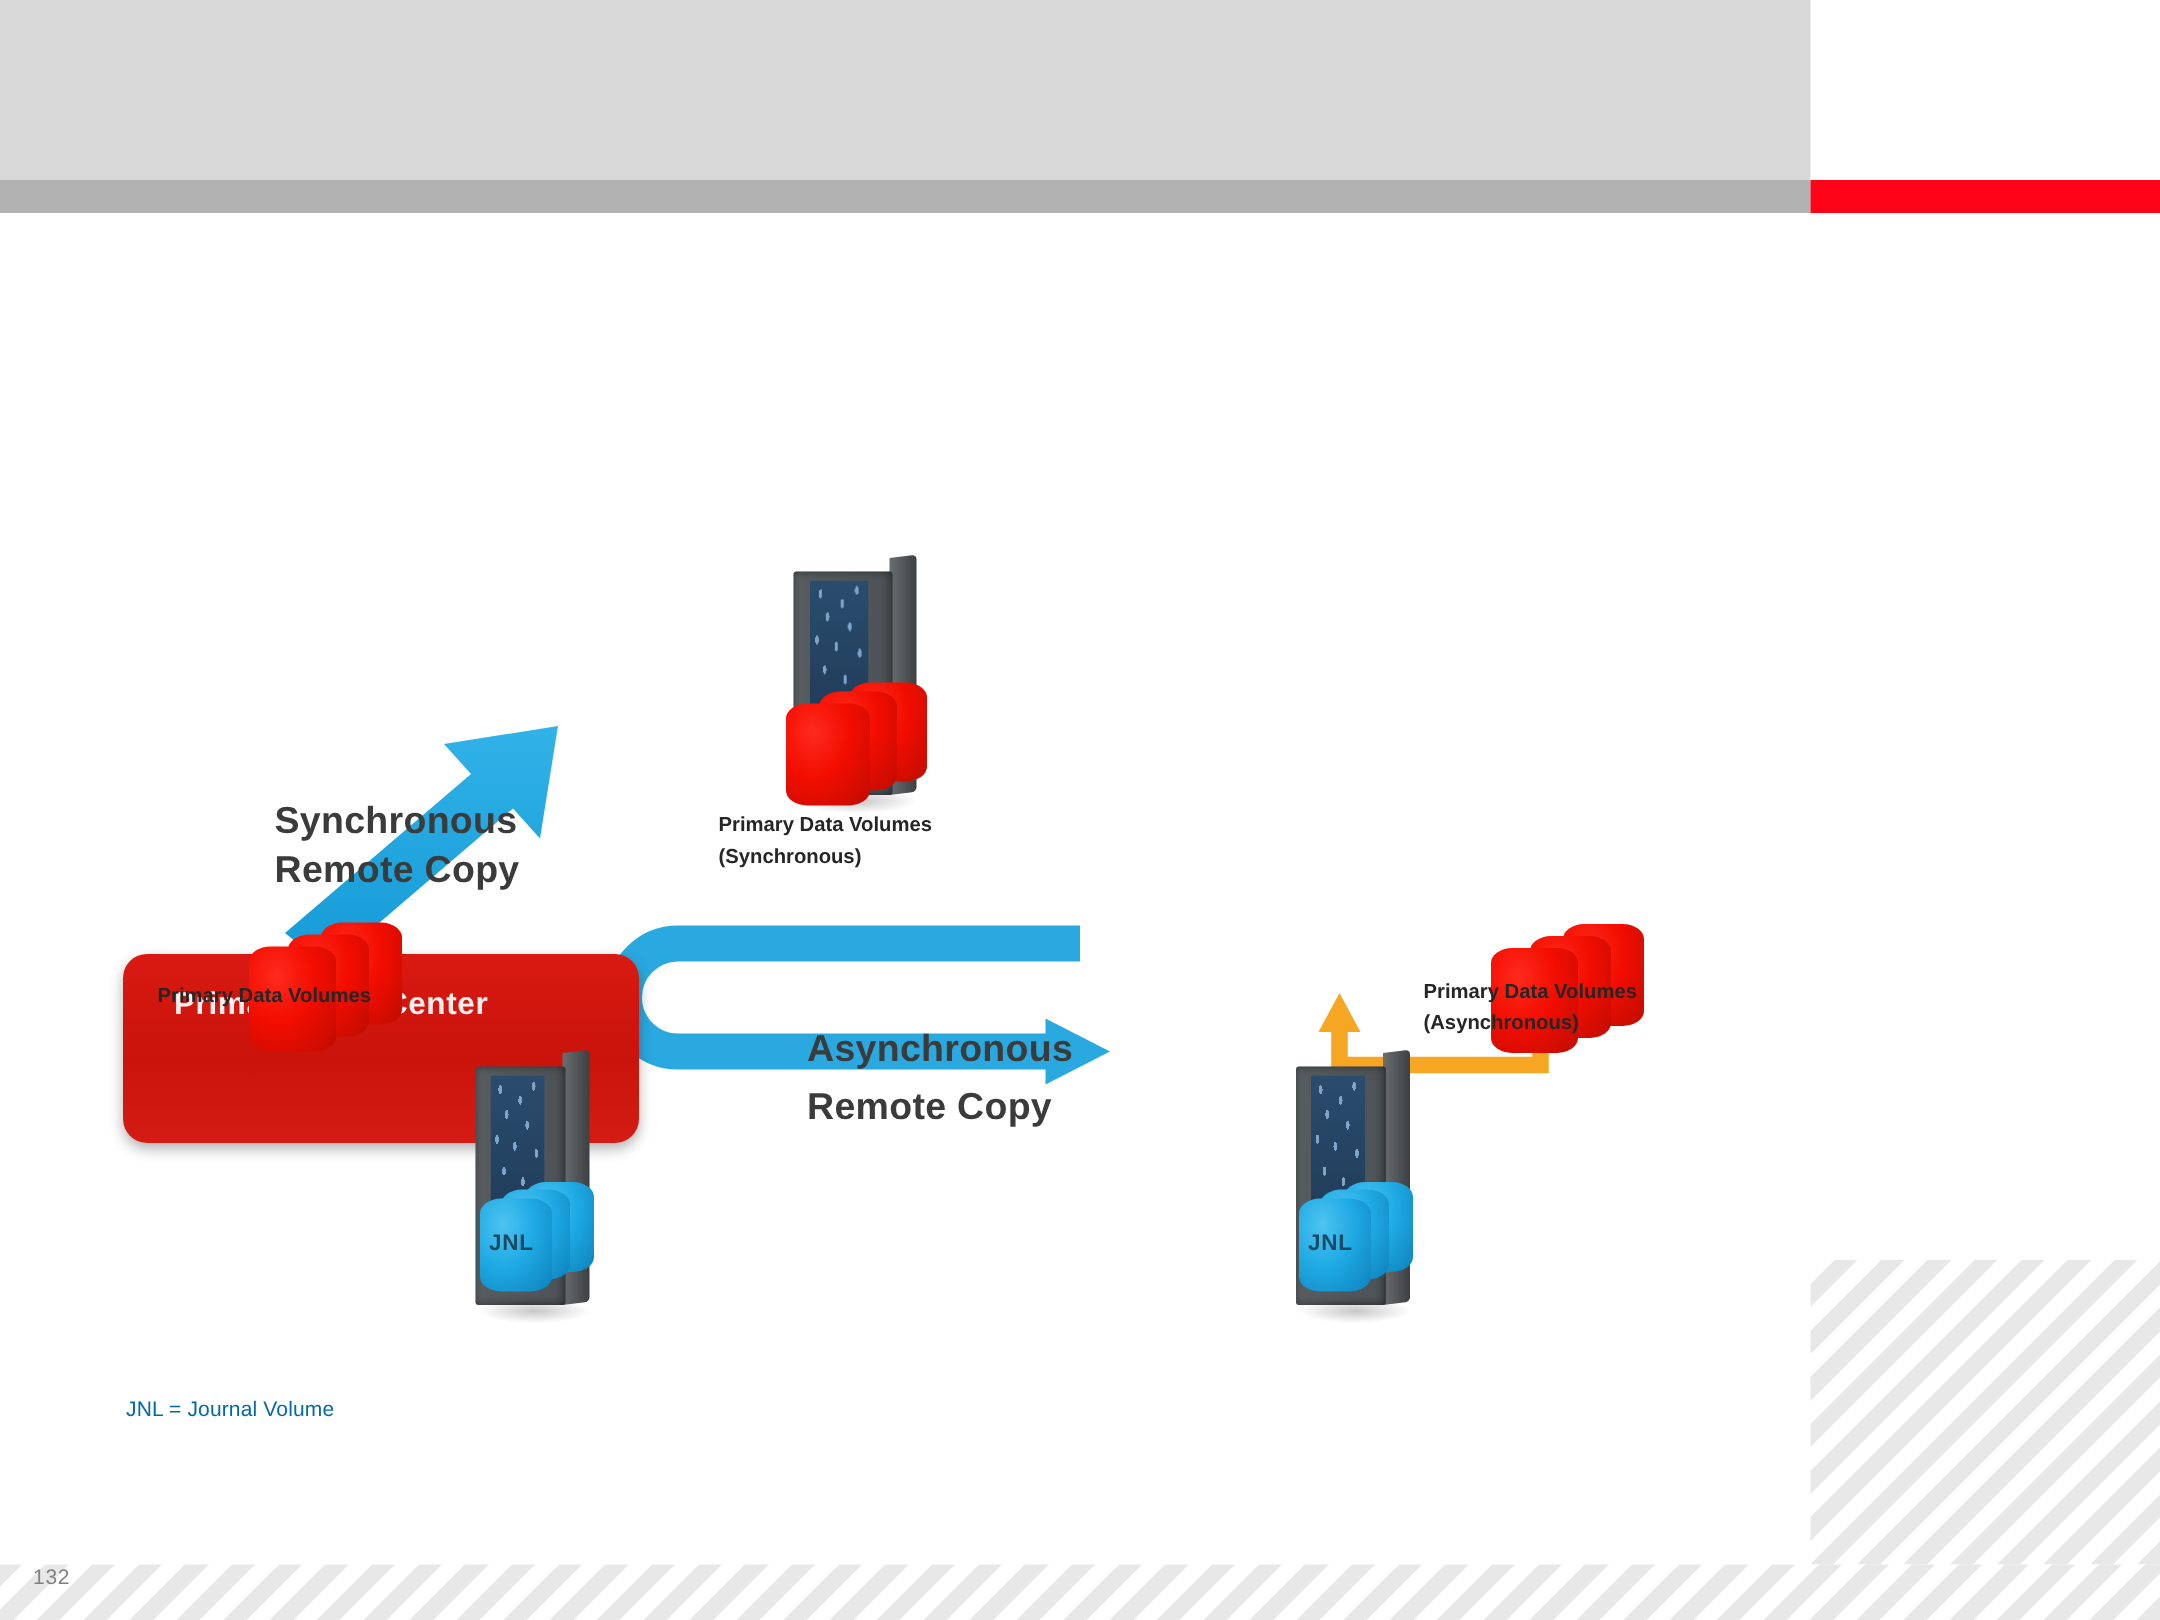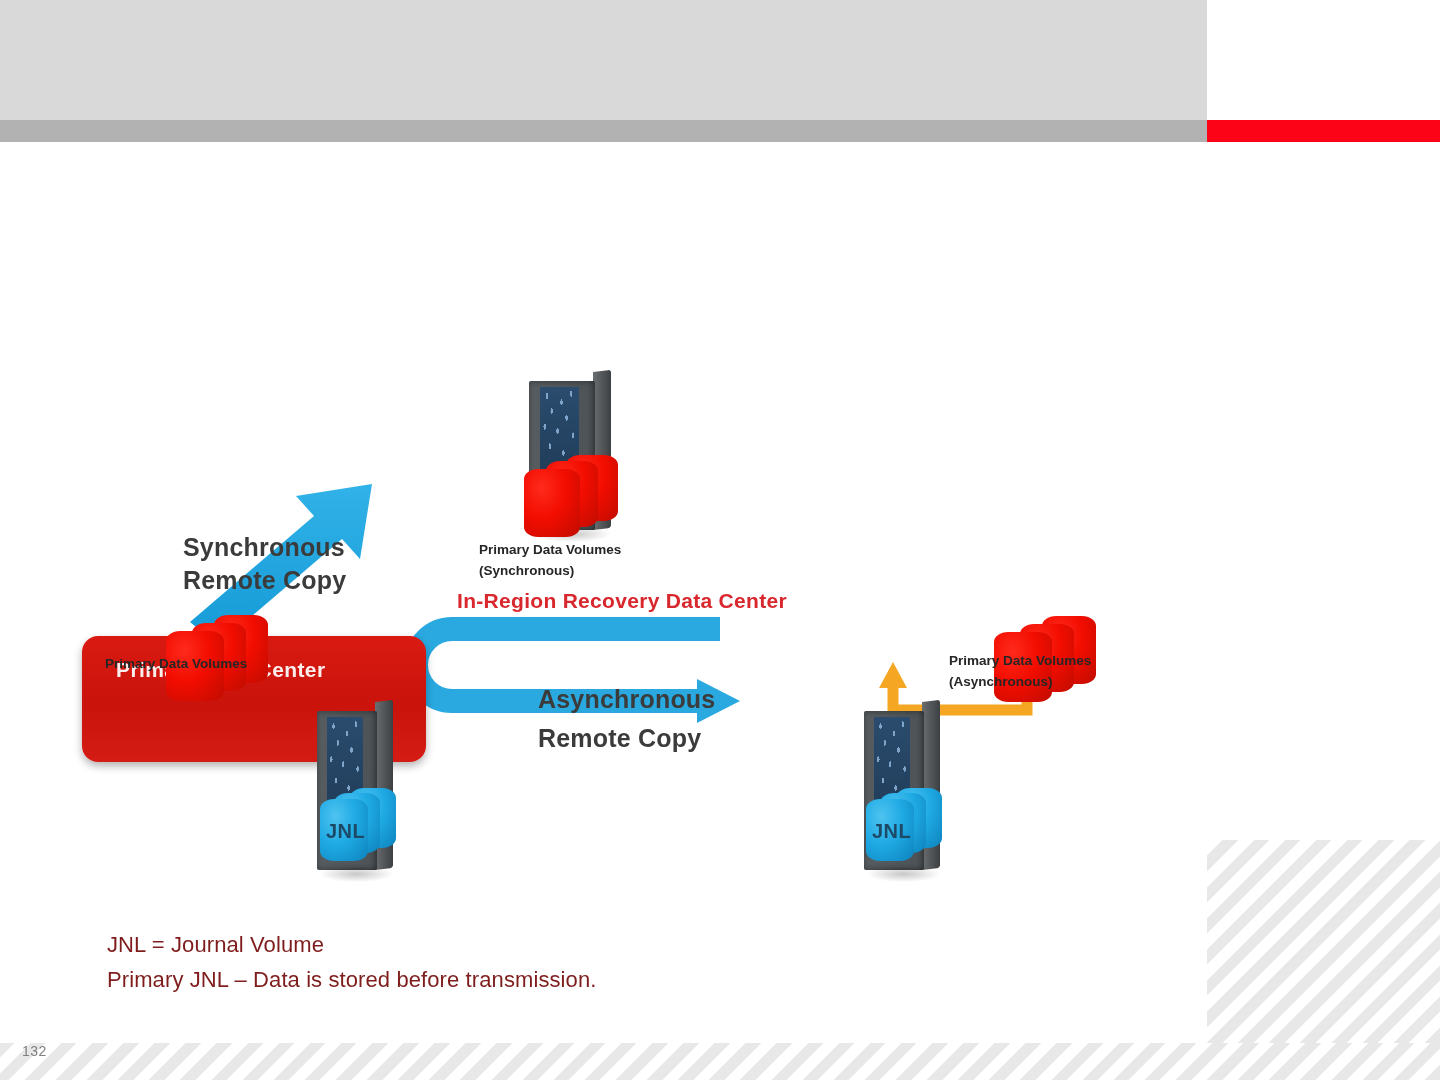"In-Region Recovery Data Center" div.lbl { html: <div>In-Region Recovery Data Center</div> -> none }
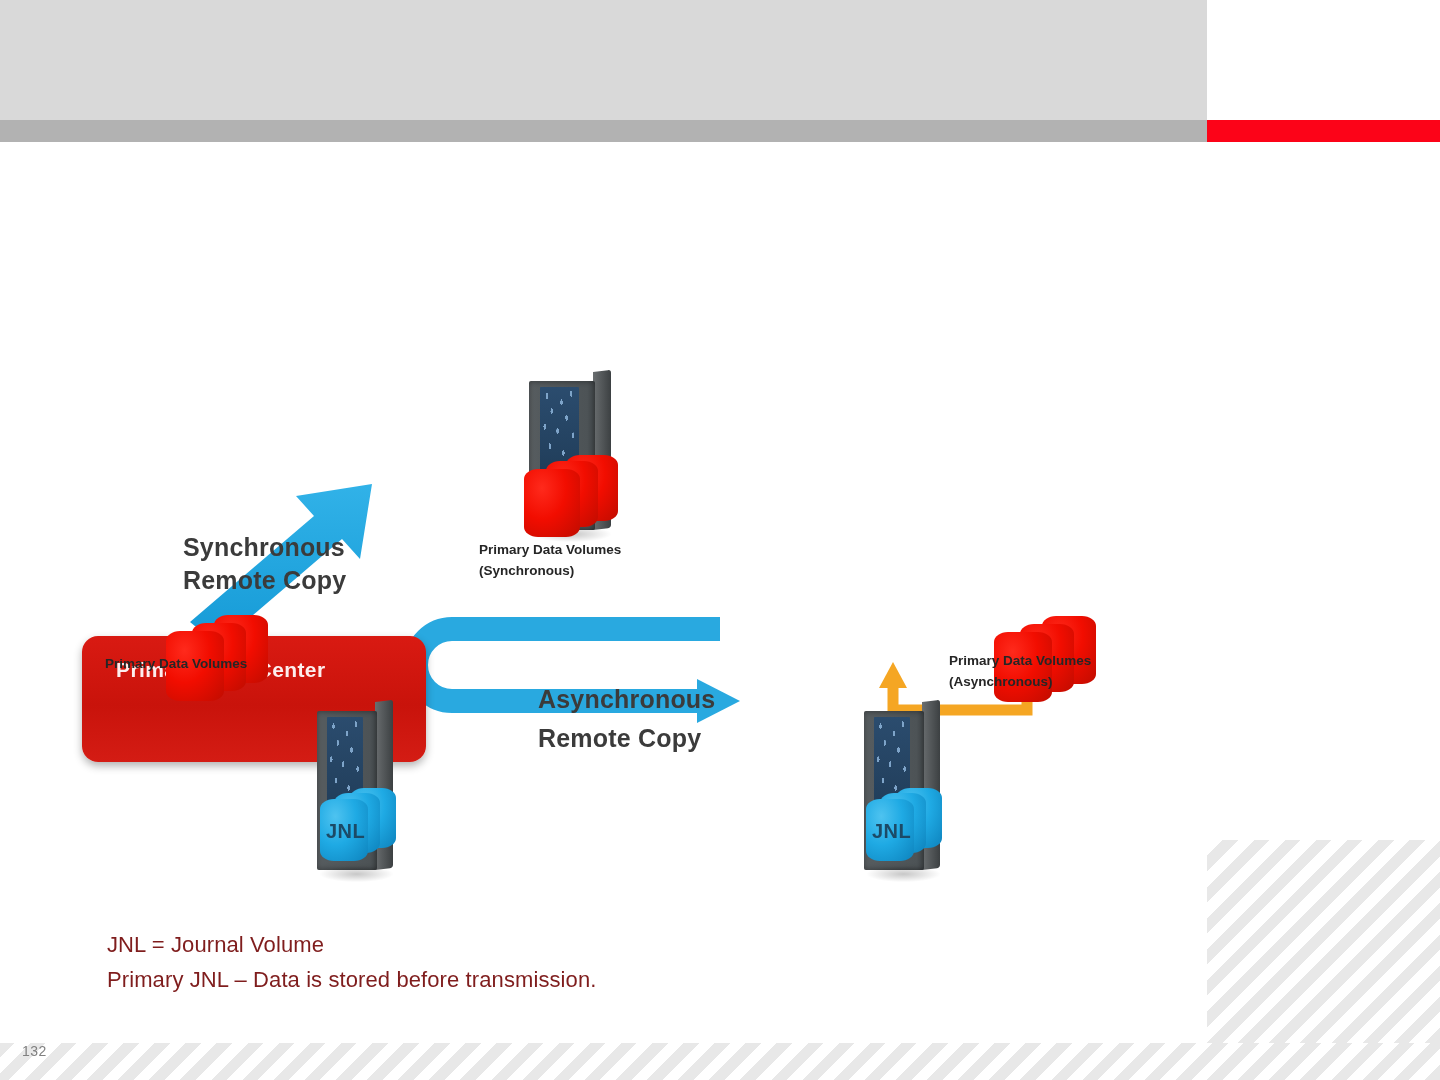"JNL" .disk-label { font-size: 20px -> 15px }
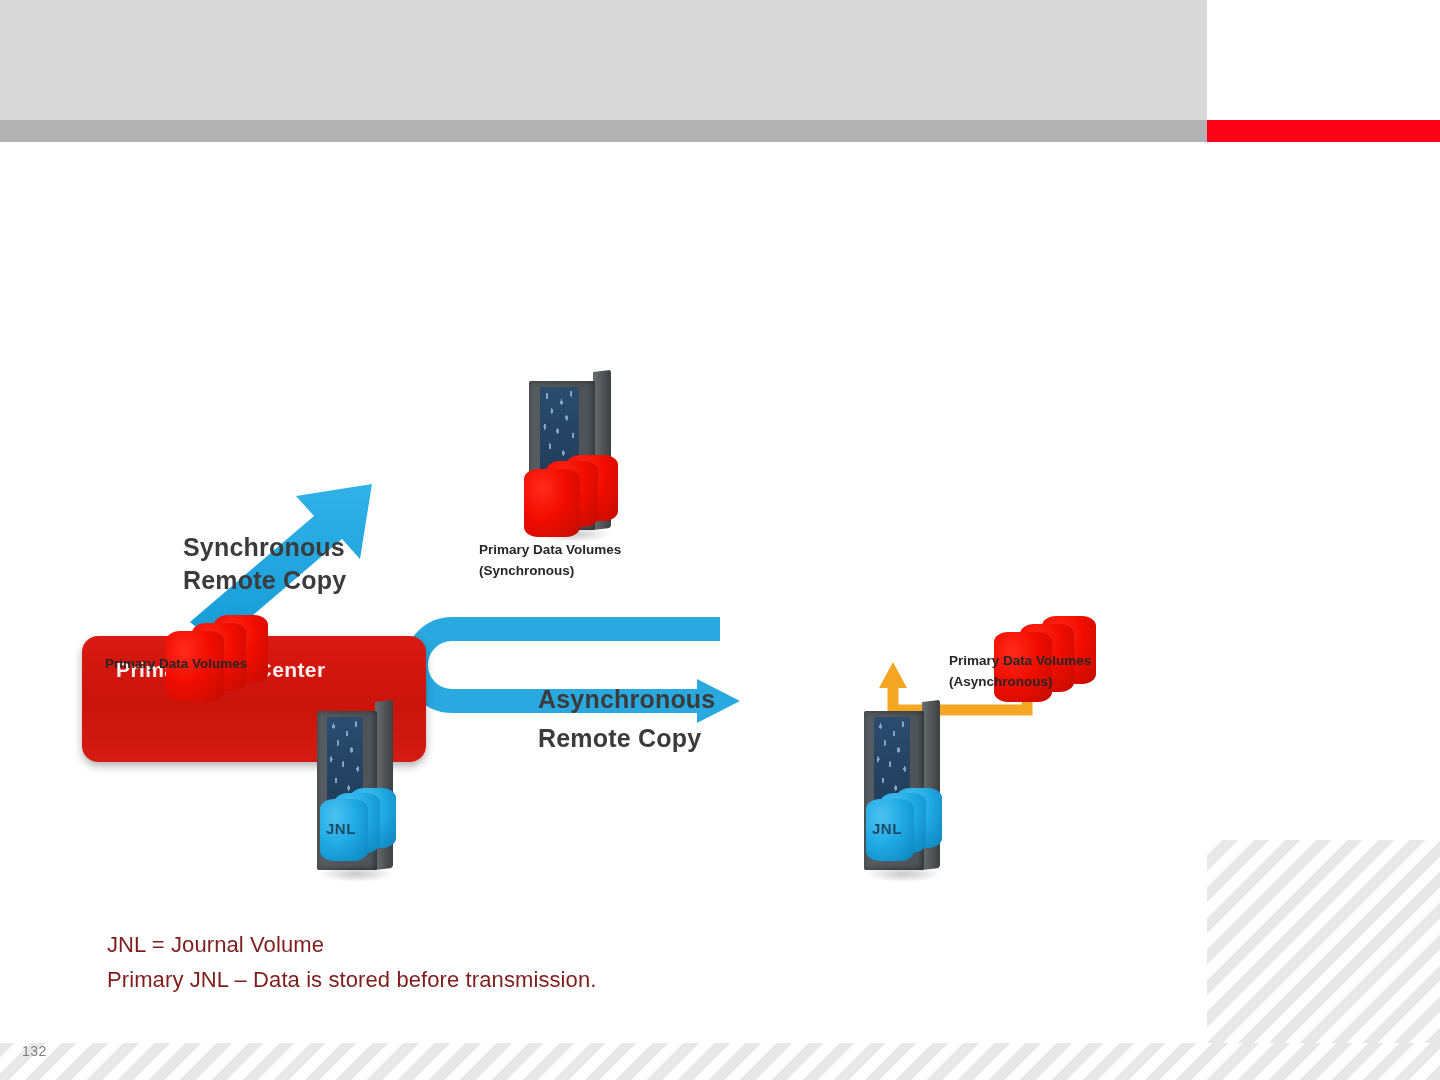"JNL = Journal Volume" .footnote-line { color: #7f1d1d -> #0369a1; font-size: 22px -> 14px; margin-left: 23px -> none }
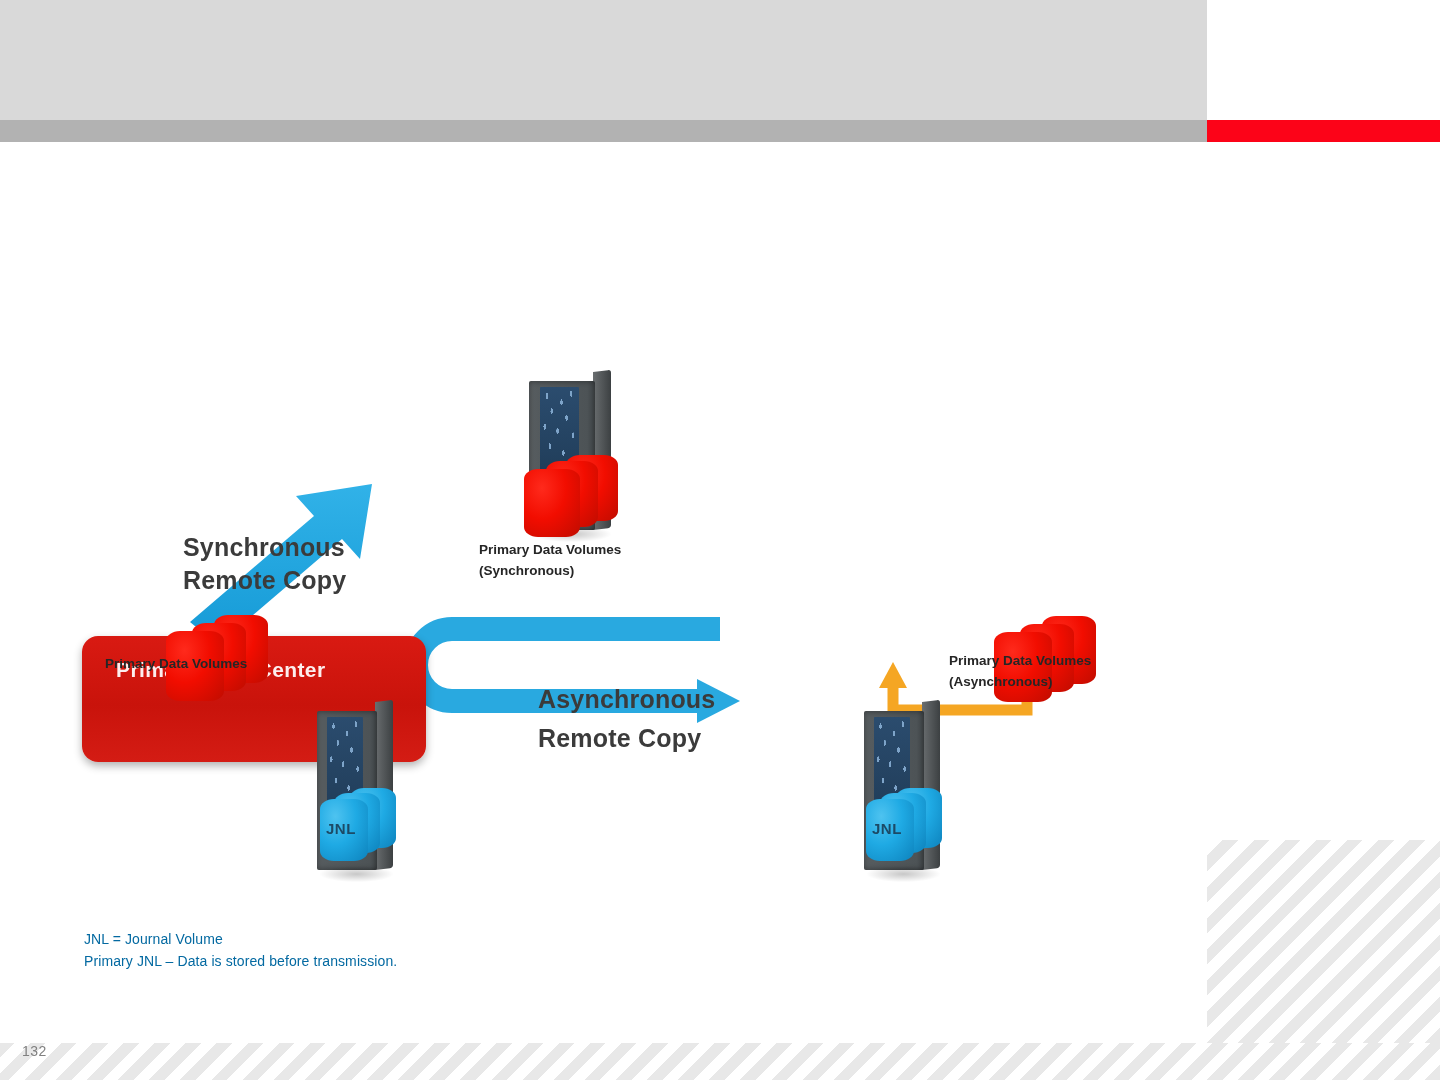"Primary JNL – Data is" div.footnote-line { html: <div>Primary JNL – Data is stored before transmission.</div> -> none }
